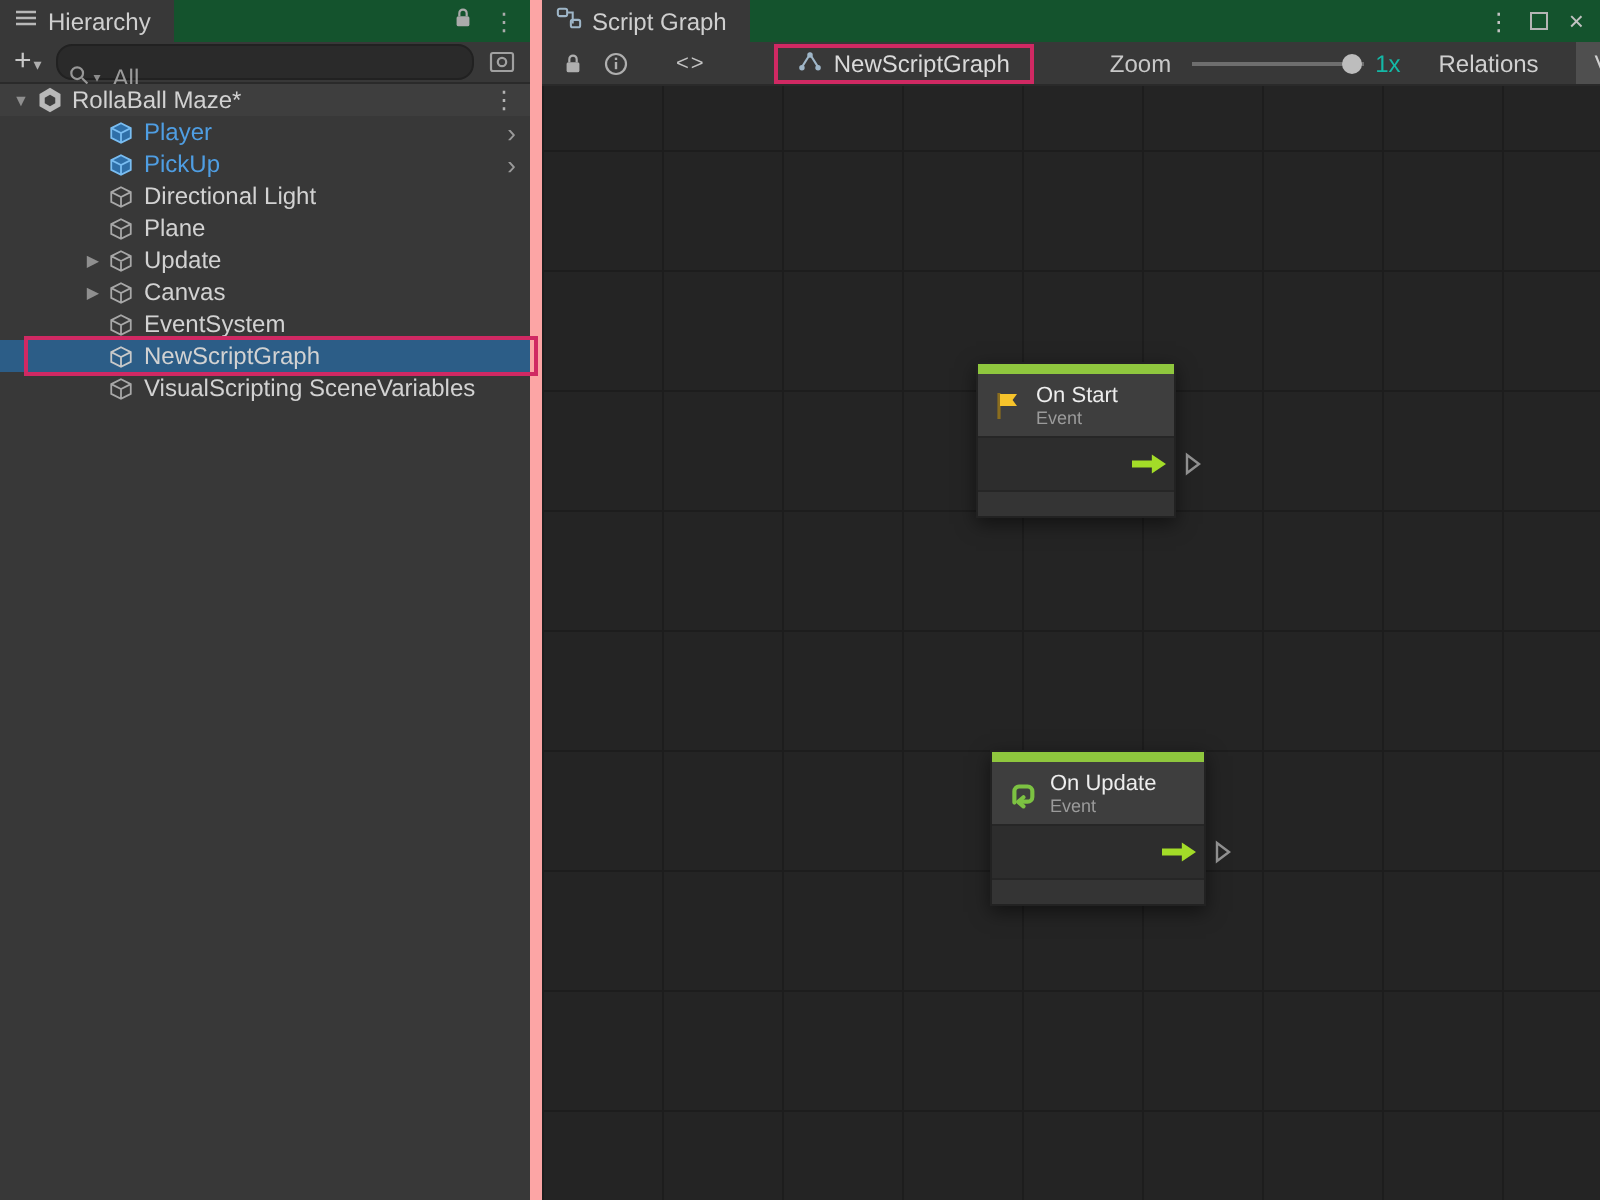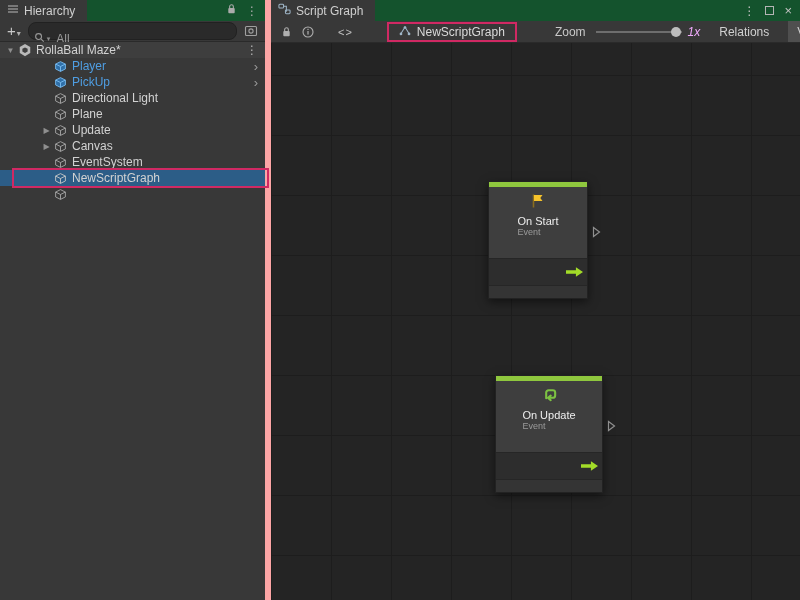"1x" .zoomval { color: #f0abfc -> #14b8a6; font-style: italic -> none }
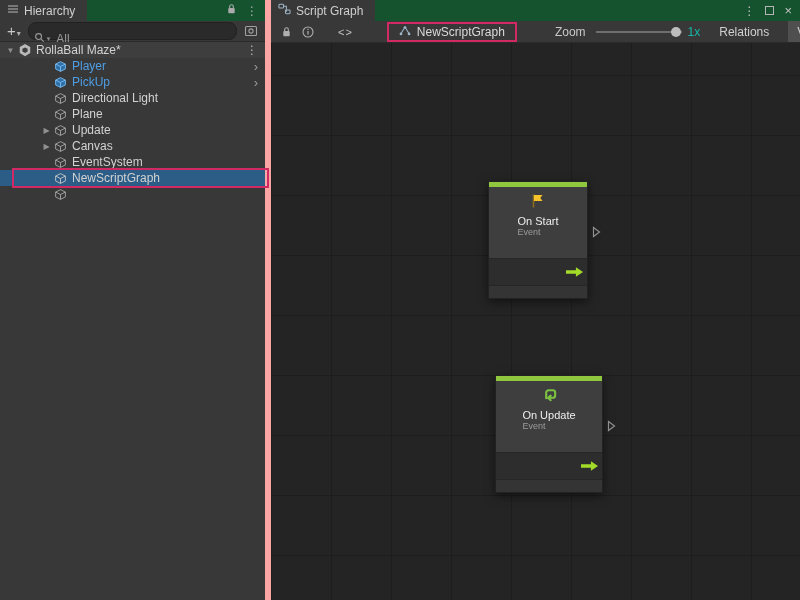"VisualScripting SceneVariables" span.lbl { html: none -> <span>VisualScripting SceneVariables</span> }
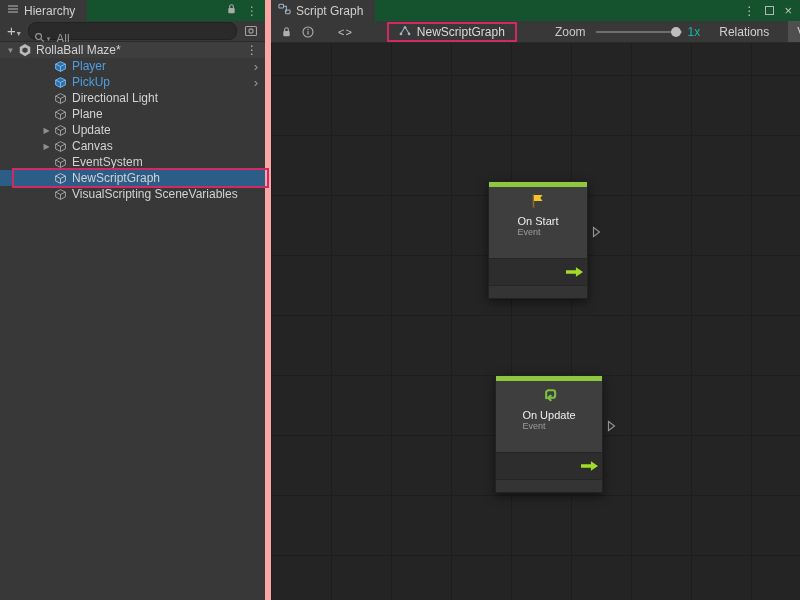"On Start" .vsnode .head { flex-direction: column -> none; padding: 5px 6px 21px -> 5px 6px 4px }
